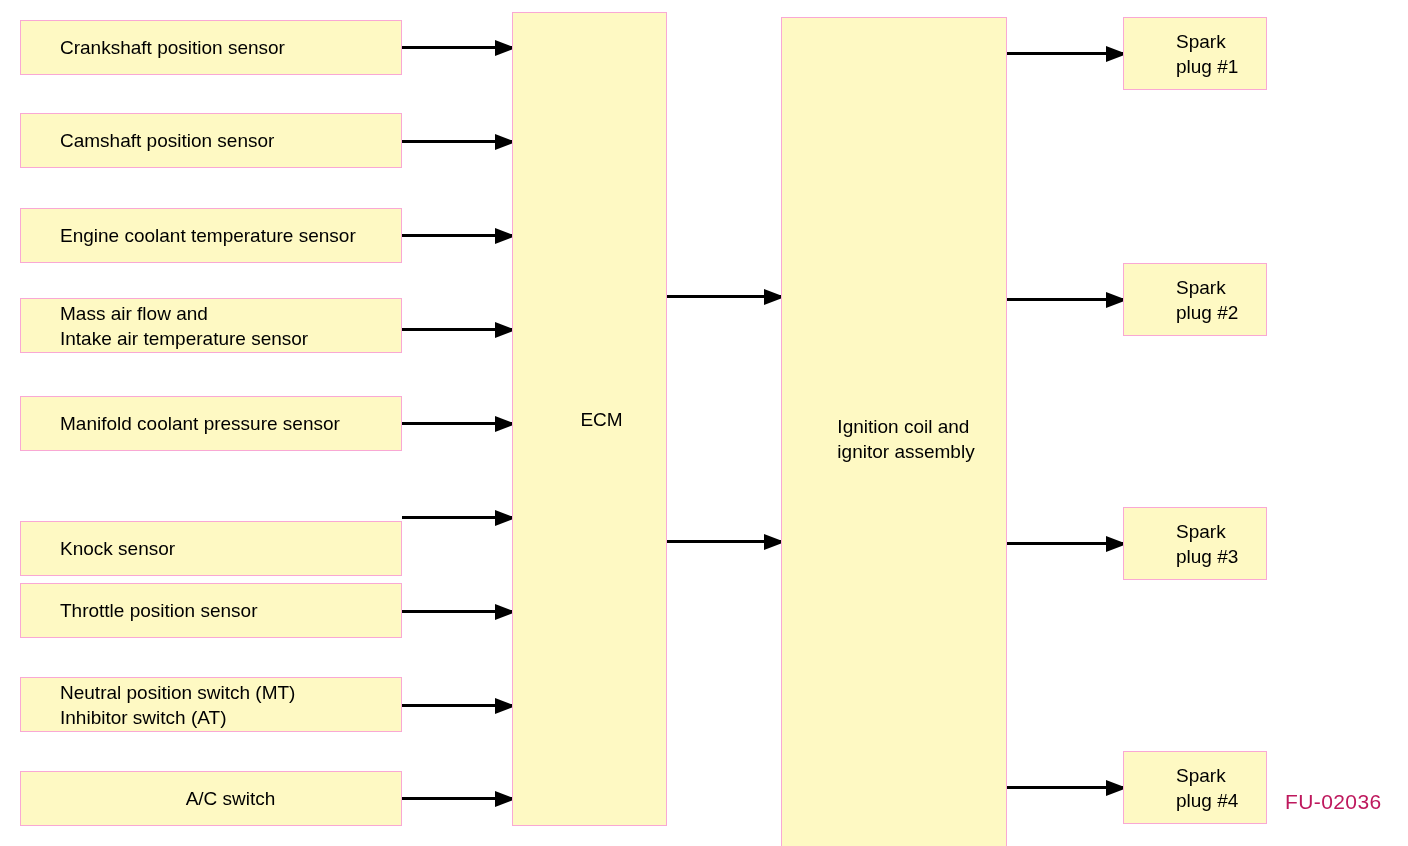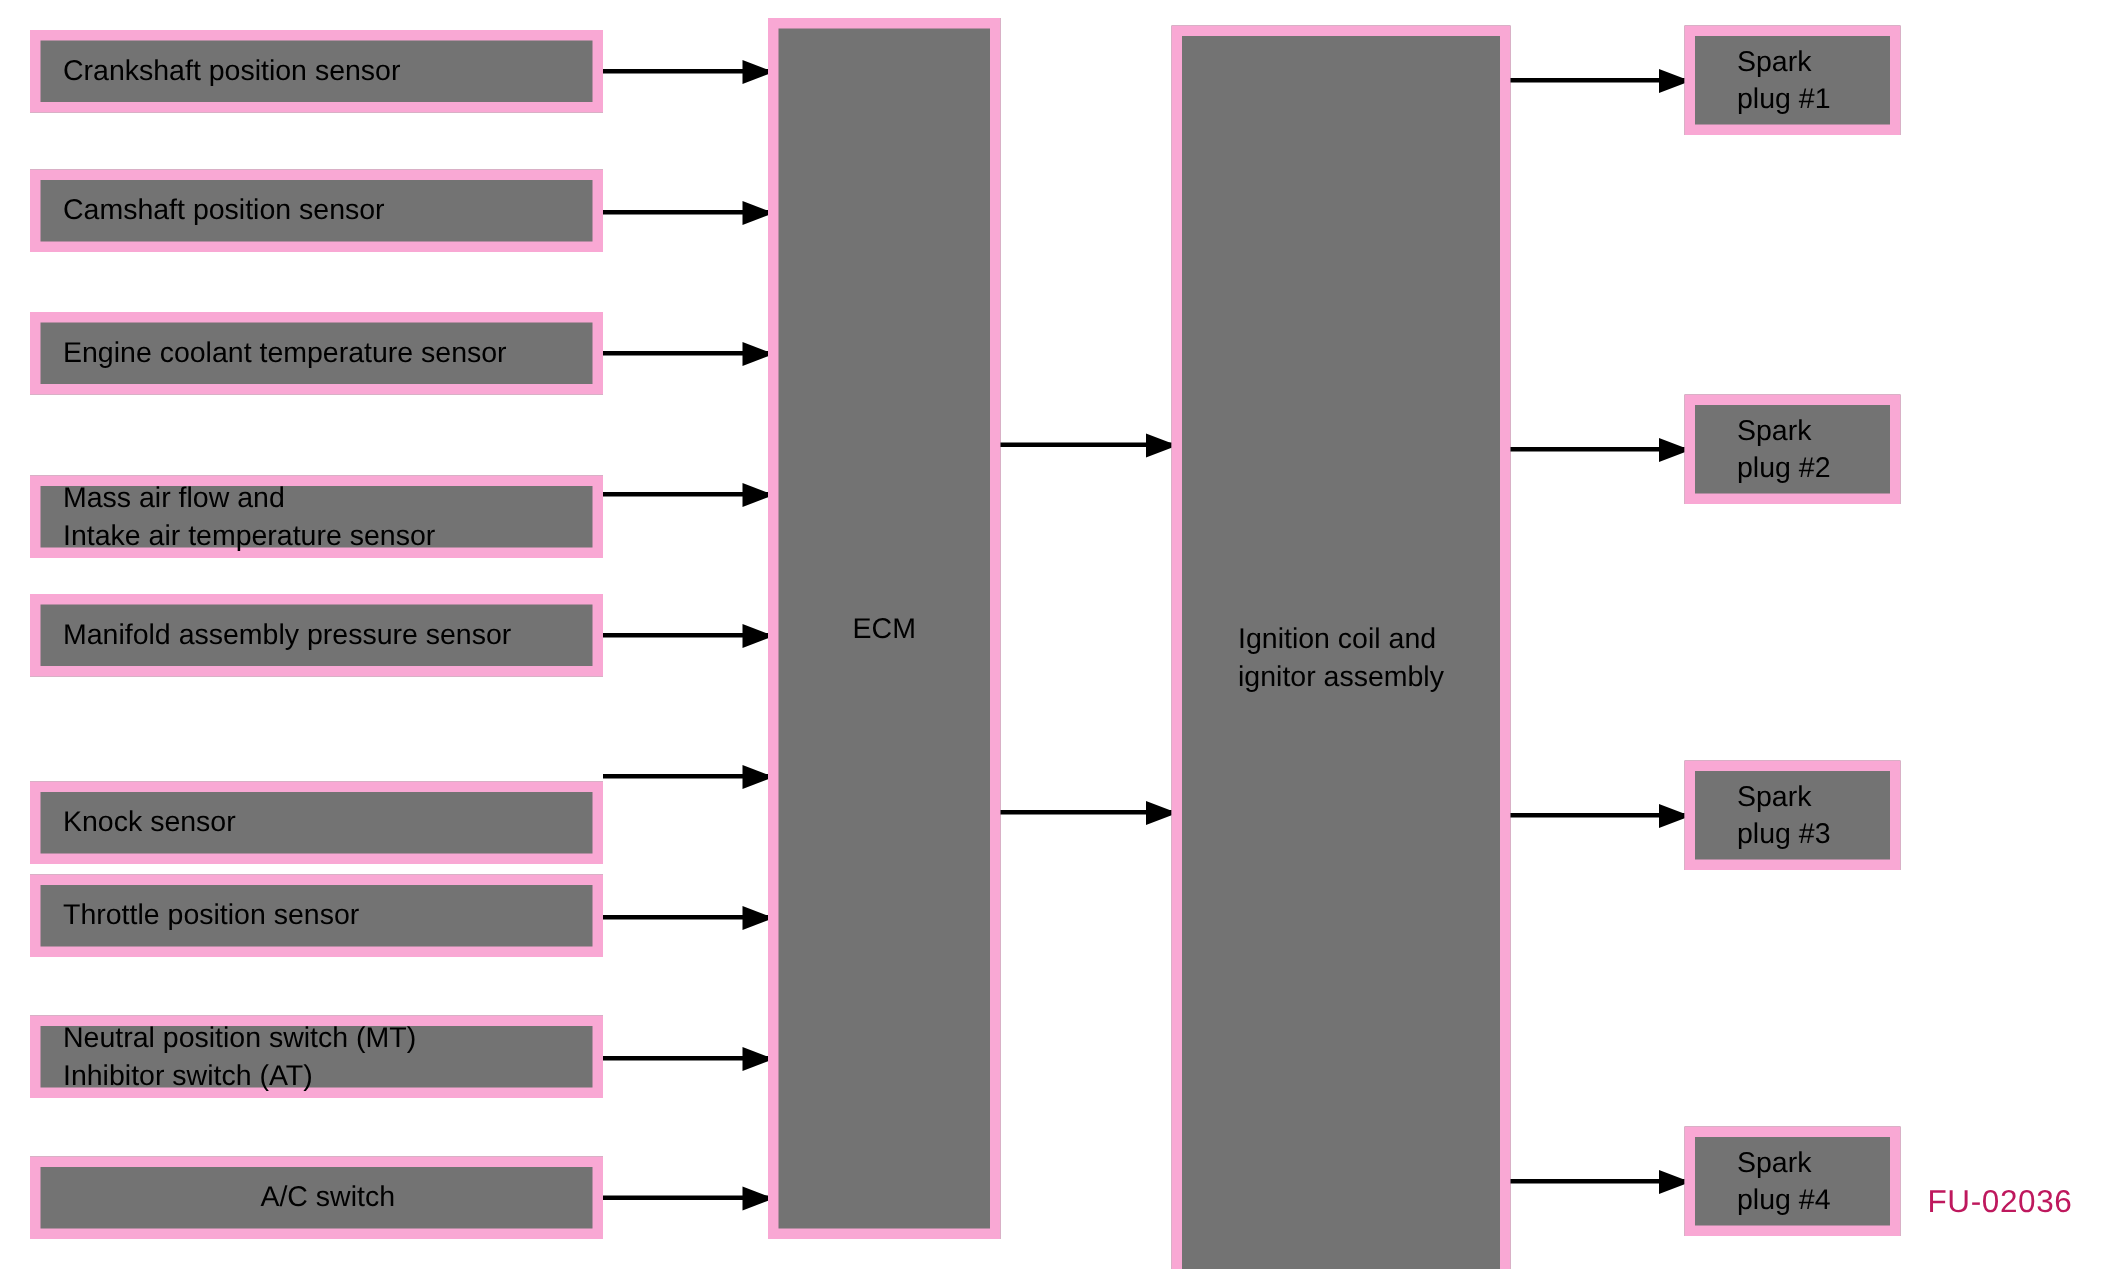"Crankshaft position sensor" .box { background: #737373 -> #fef9c3; border: 7px solid #f9a8d4 -> 1px solid #f9a8d4; padding-left: none -> 24px }
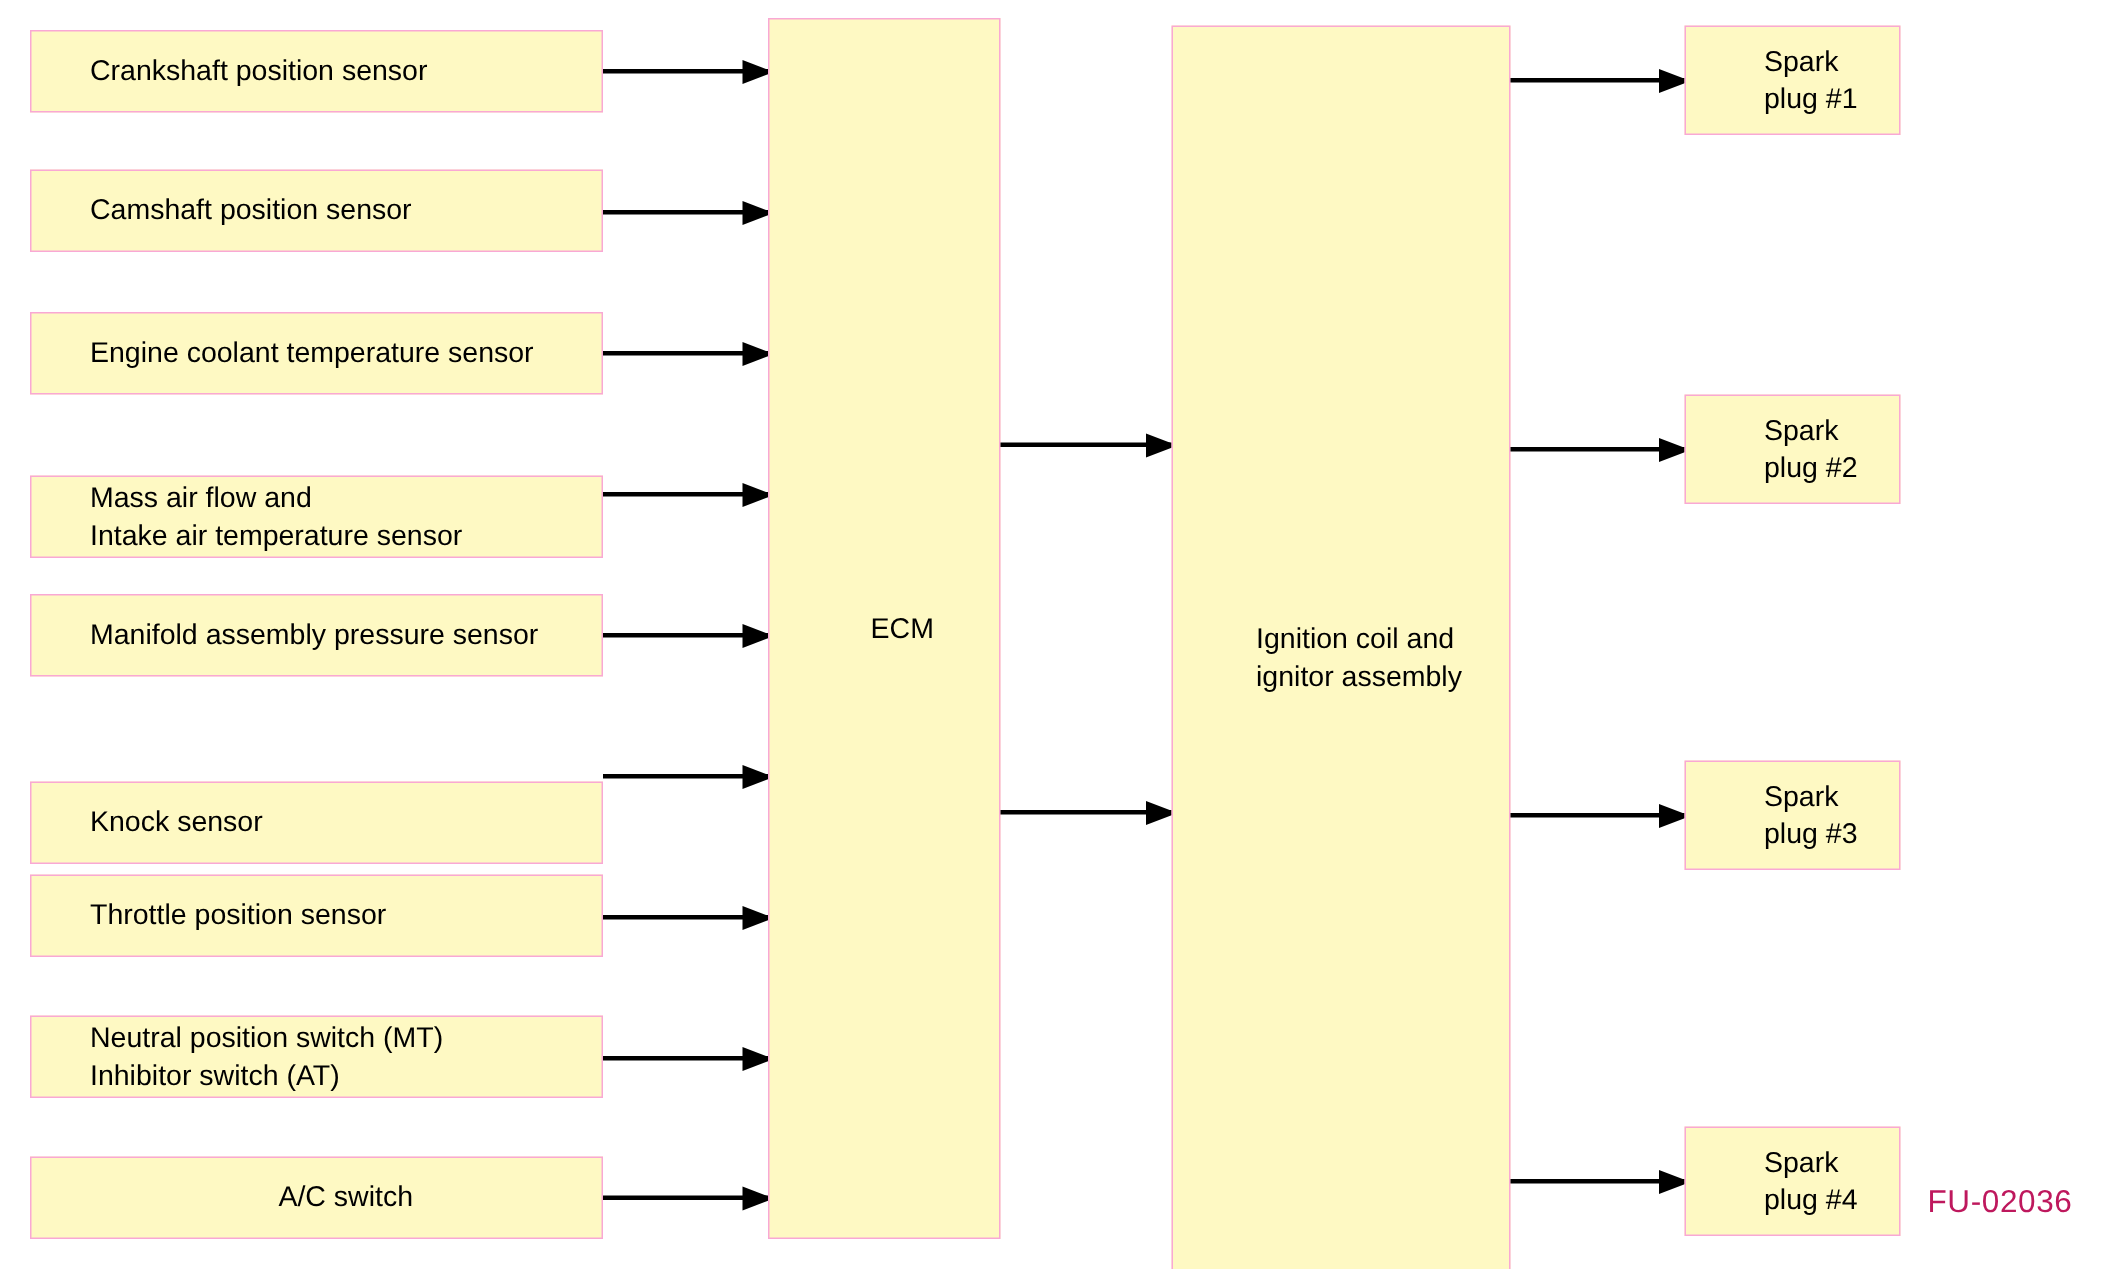"Mass air flow and" div.box { top: 317px -> 298px }
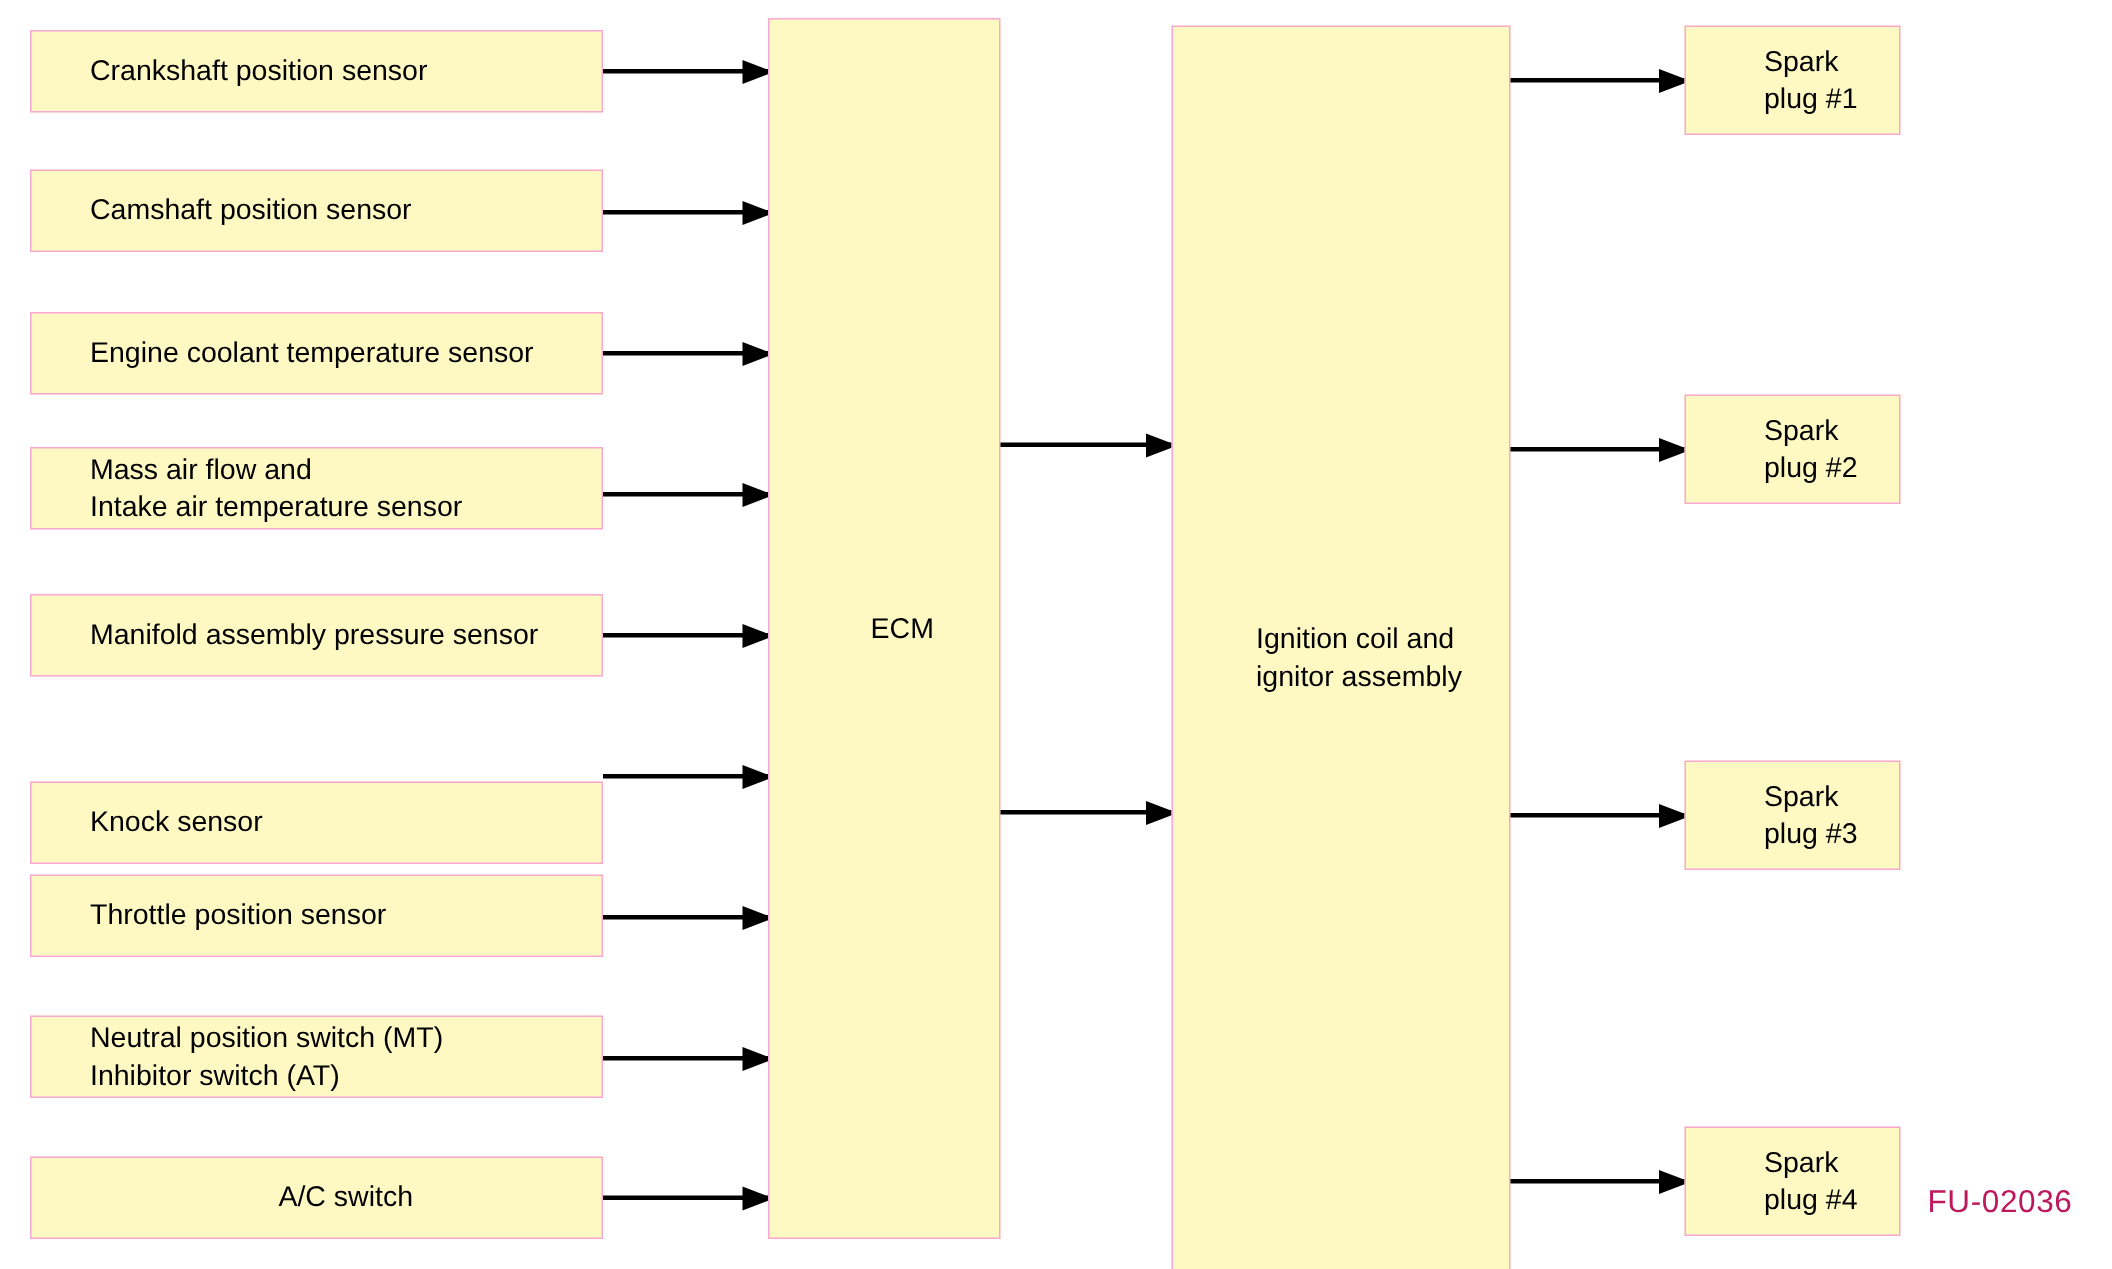"Manifold assembly pressure sensor" span.box-label { text: assembly -> coolant }
